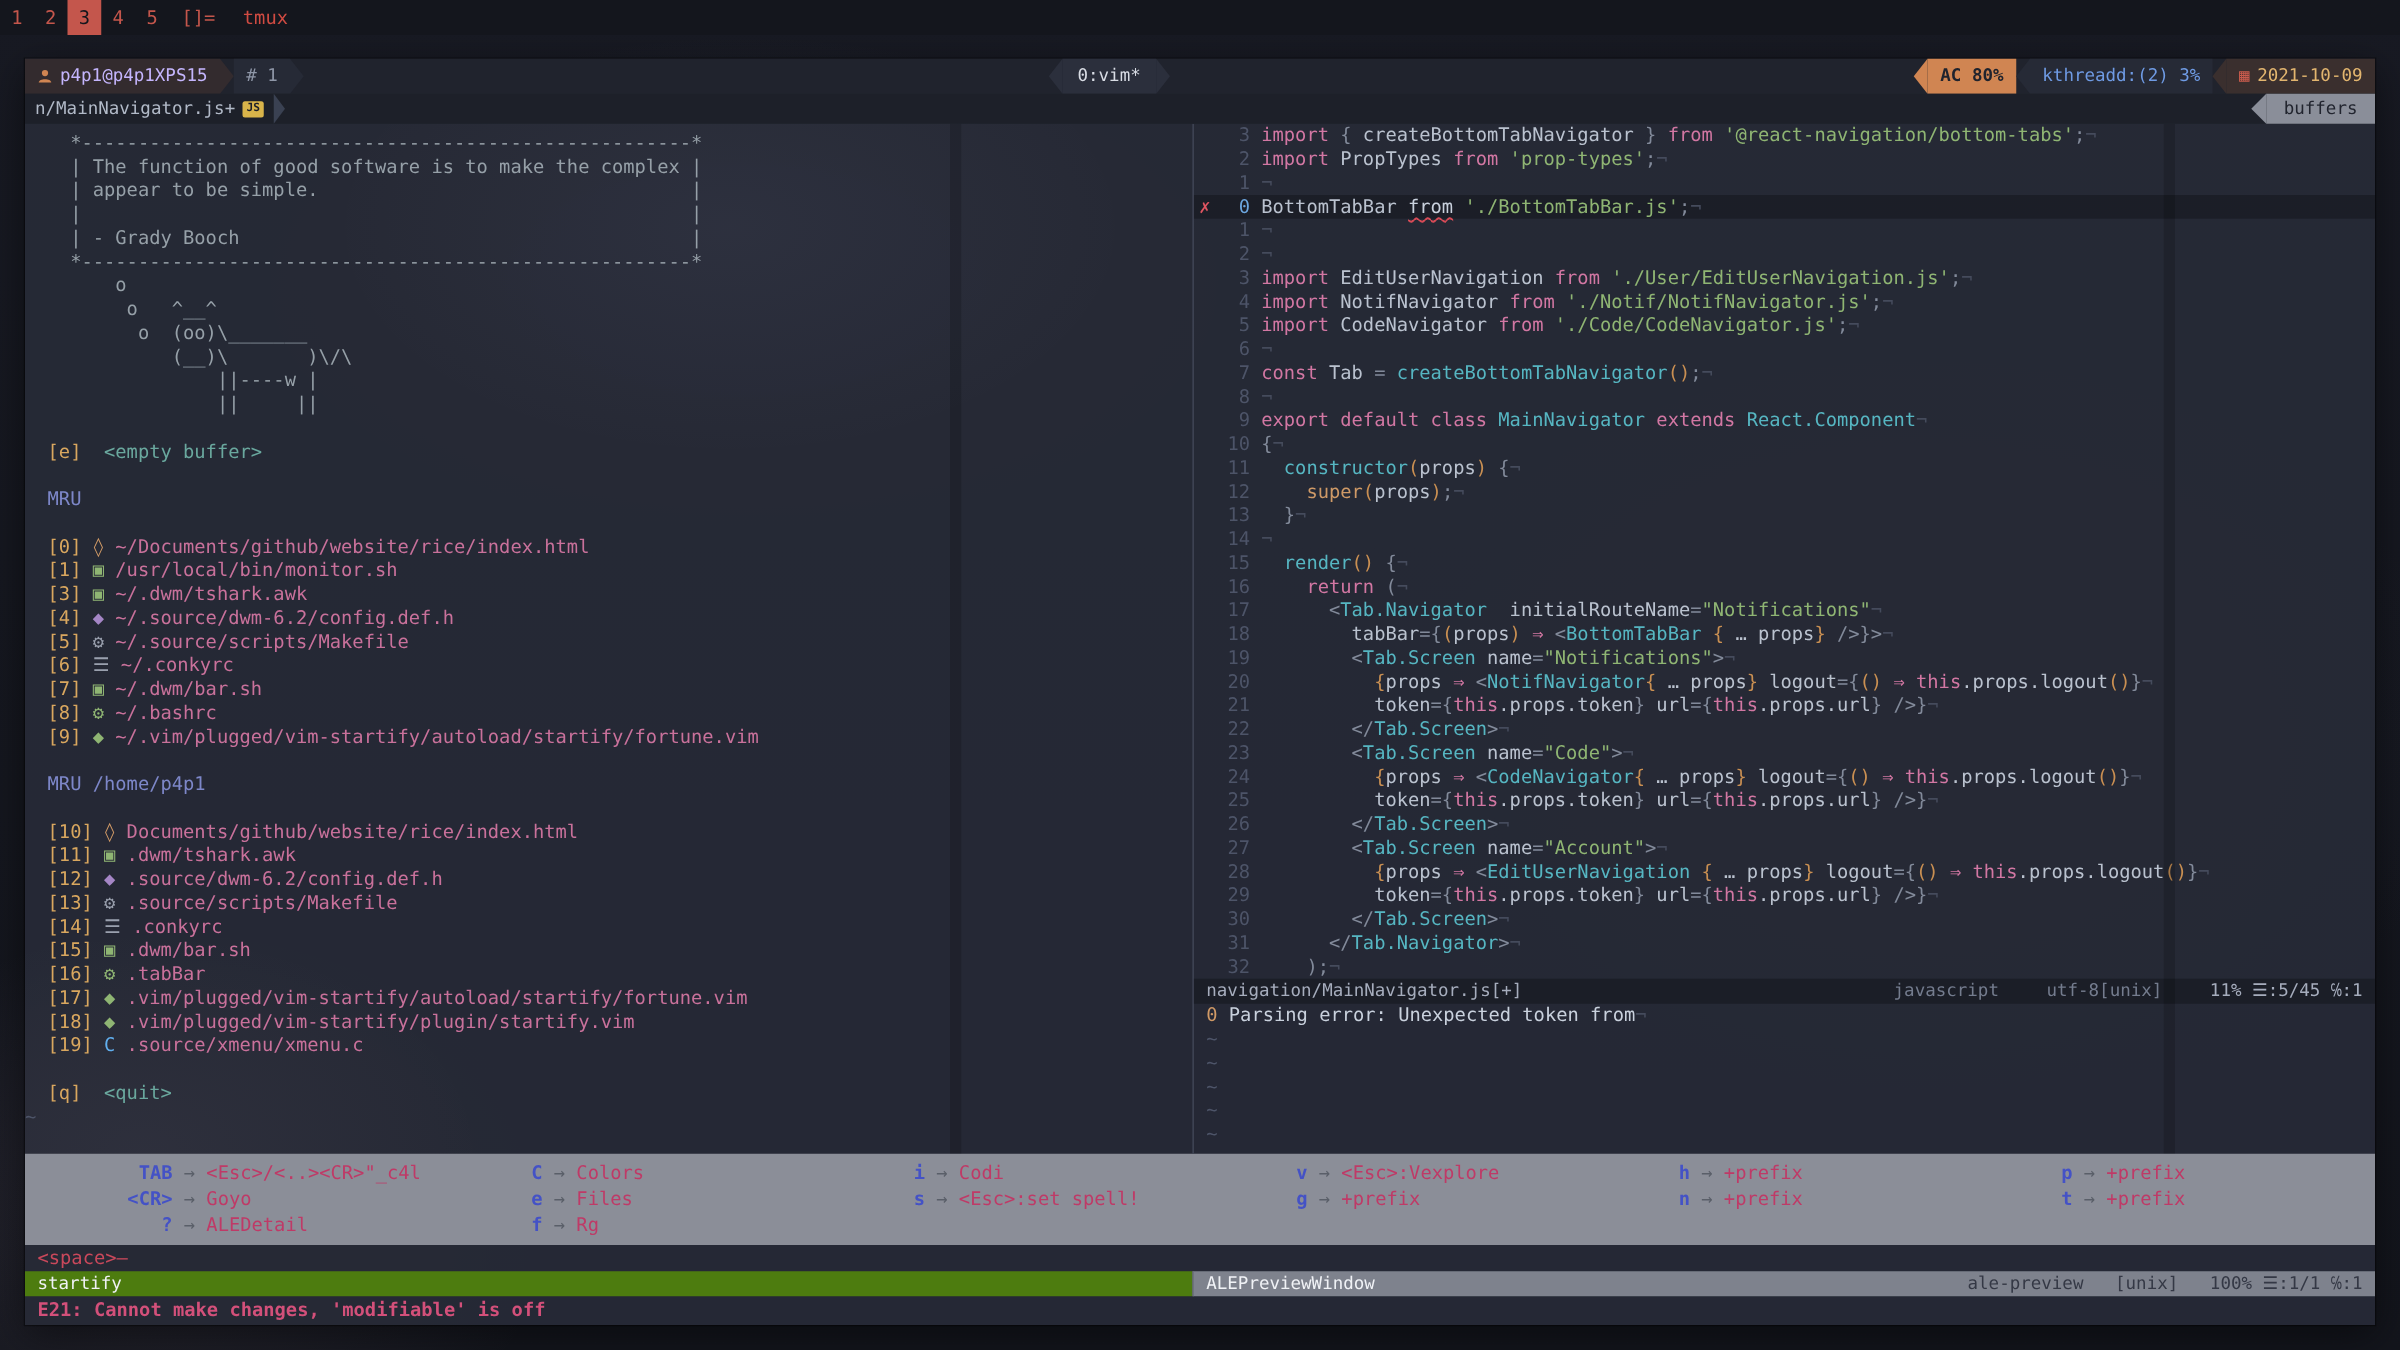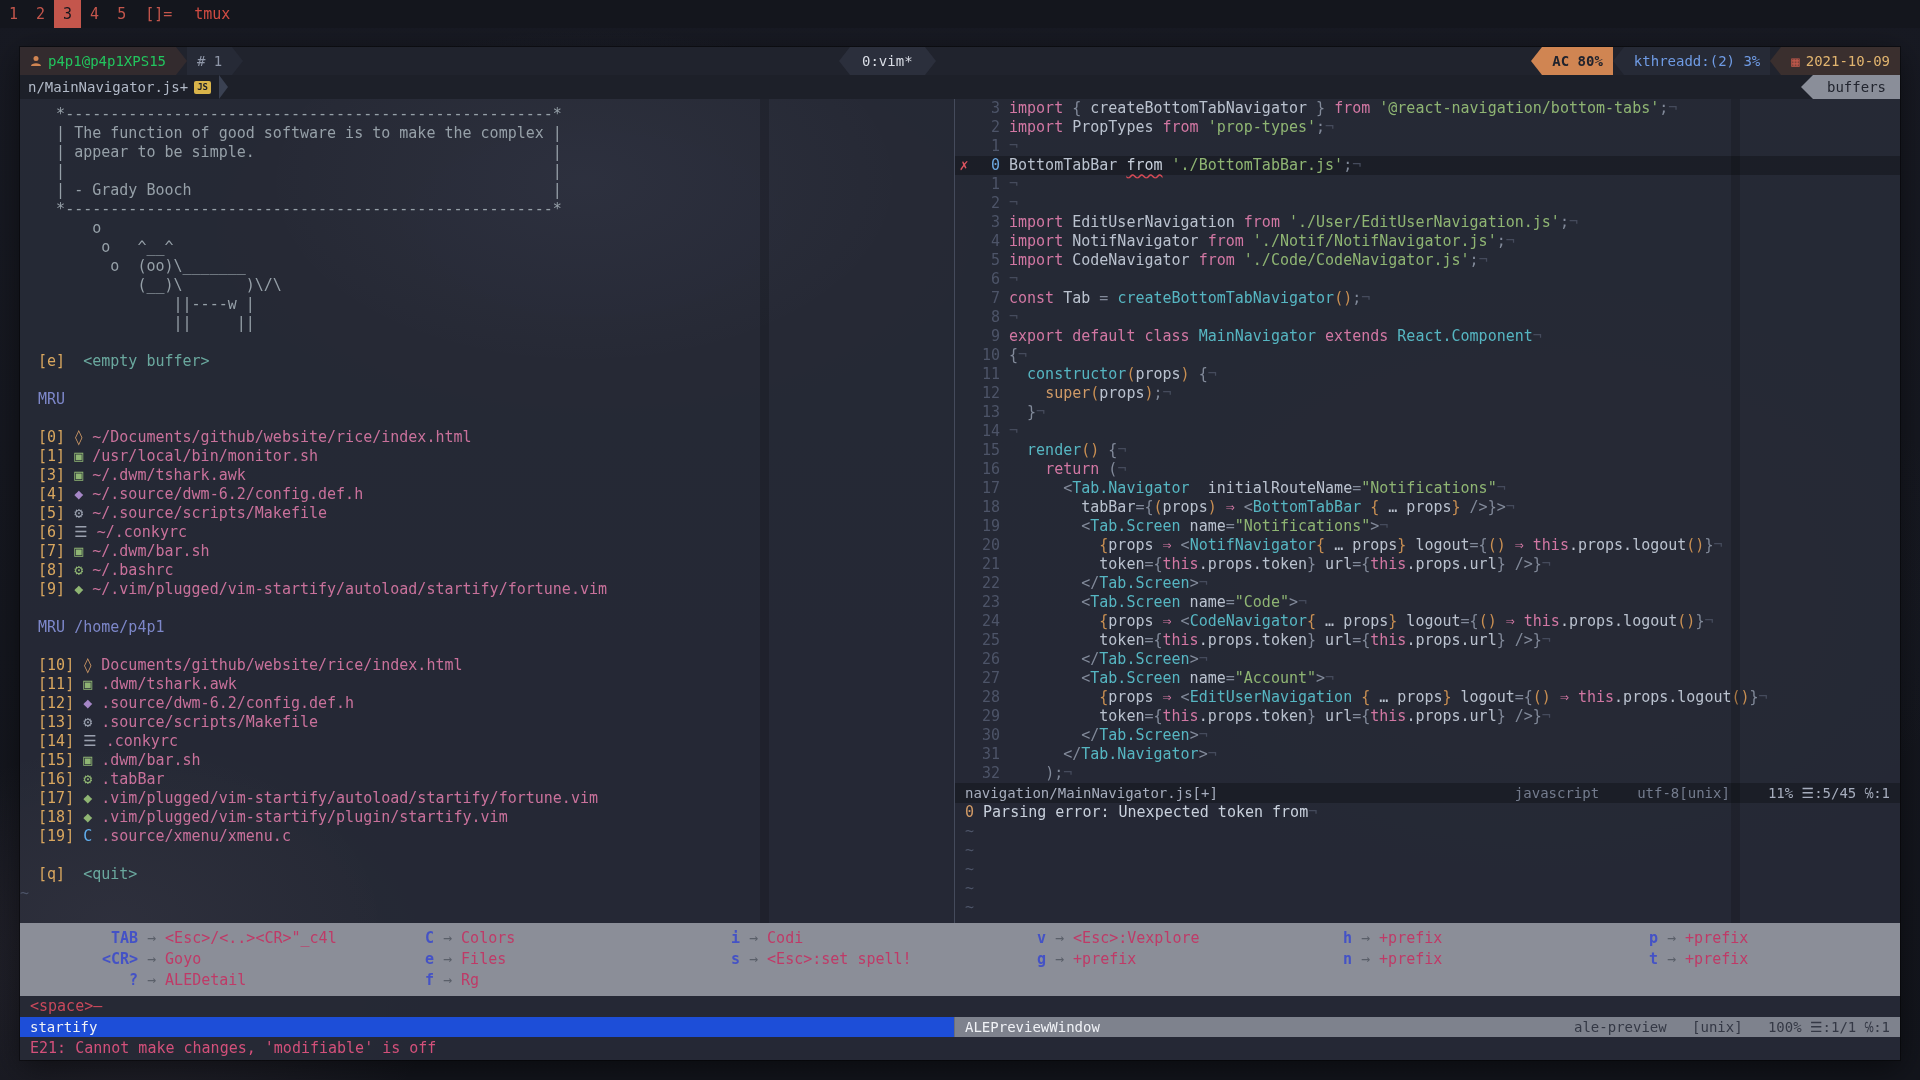"p4p1@p4p1XPS15" .seg-user { color: #22c55e -> #c4b5fd }
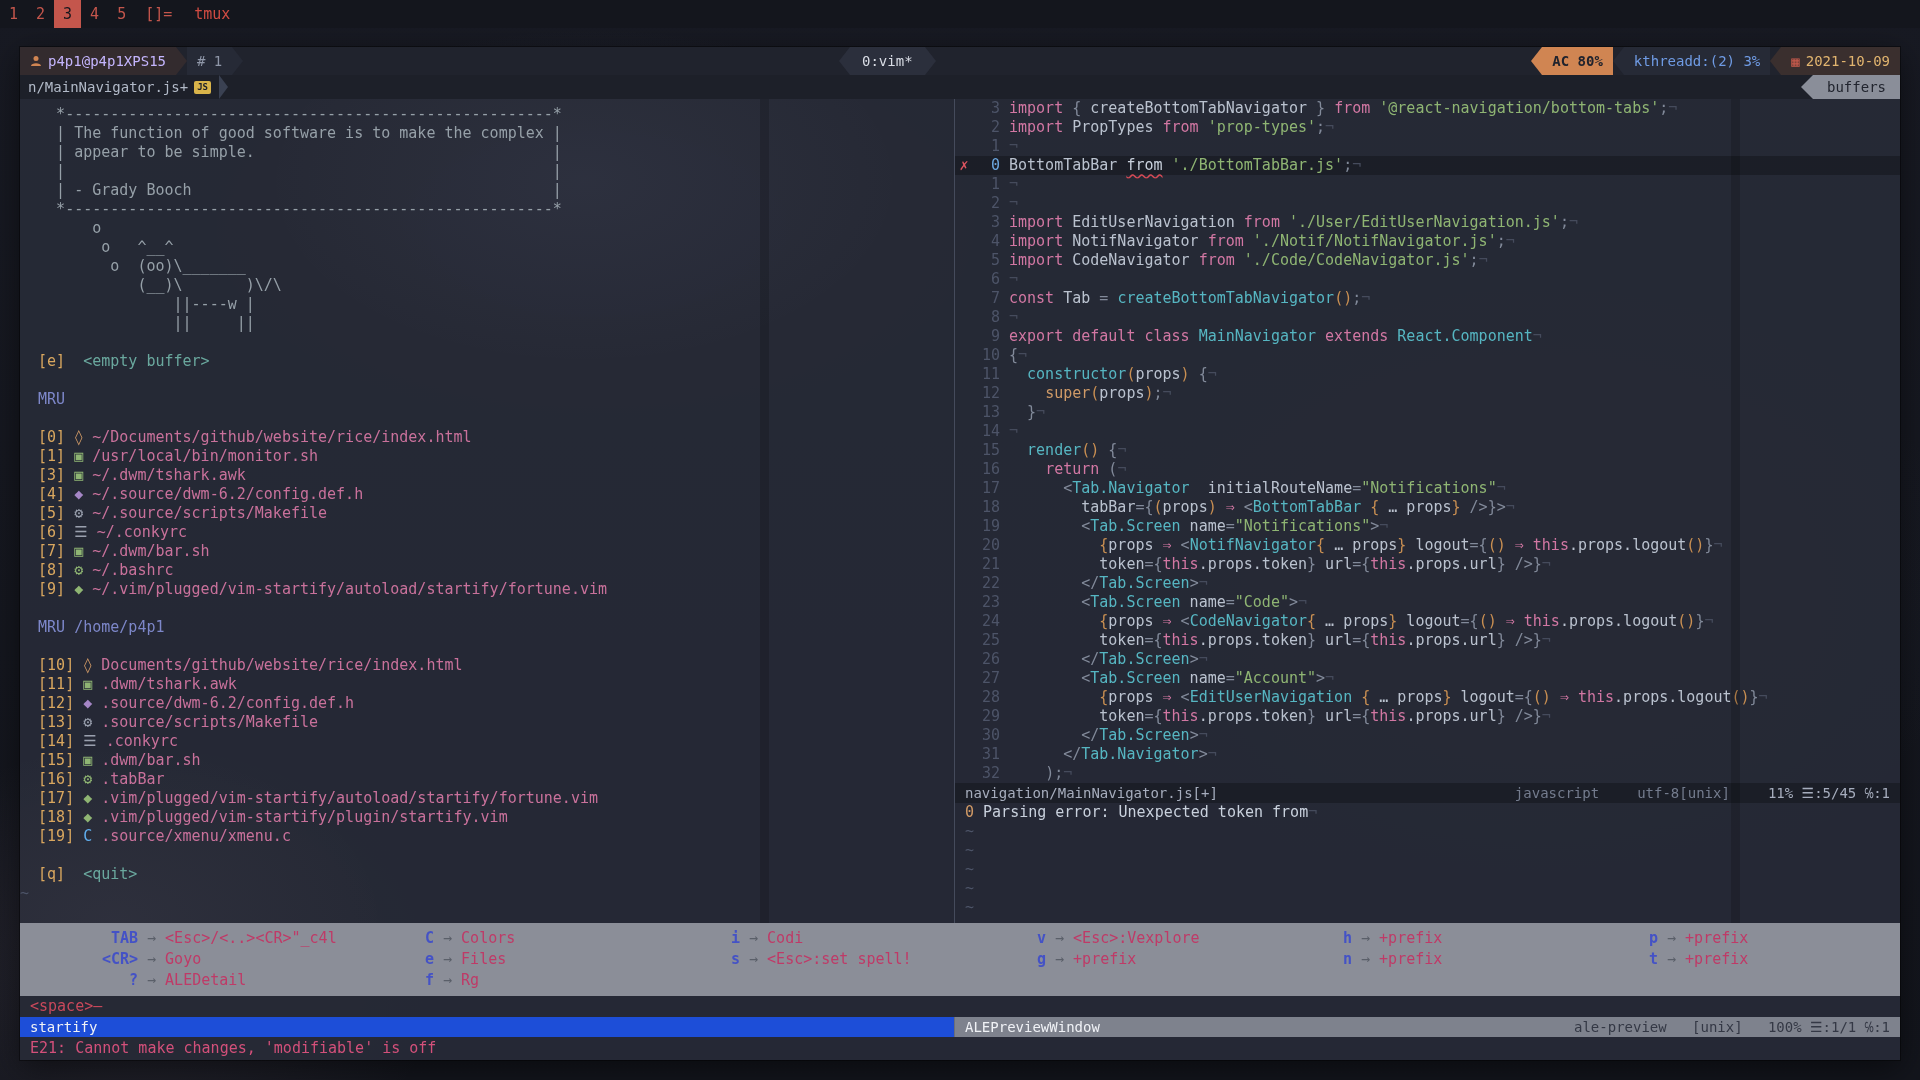"startify" .sb-left { background: #1d4ed8 -> #4d7c0f }
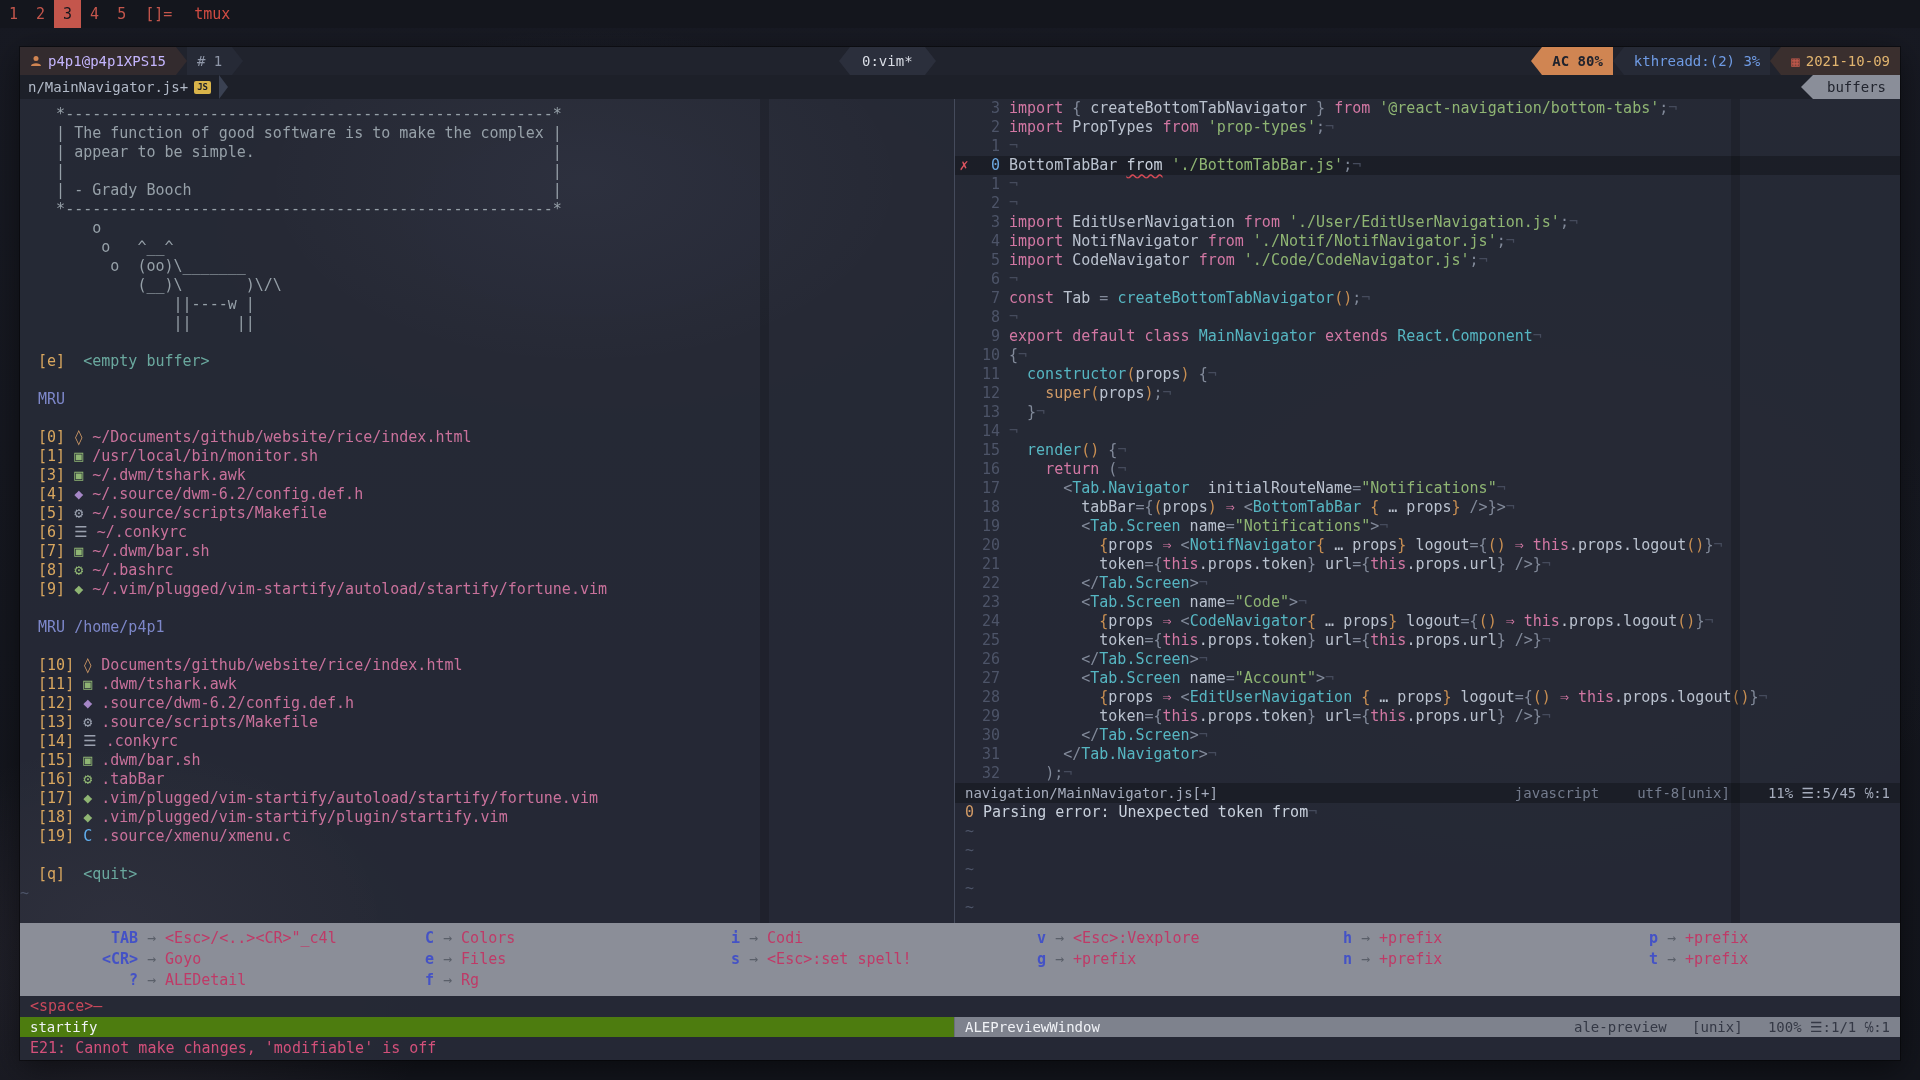"E21: Cannot make changes, 'modifiable'" .msg { font-weight: normal -> bold }
